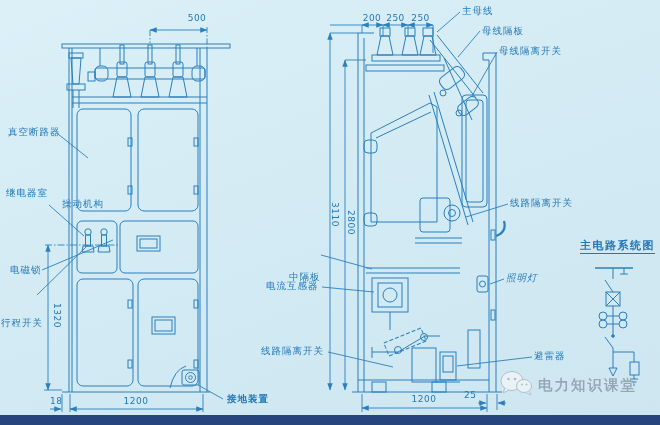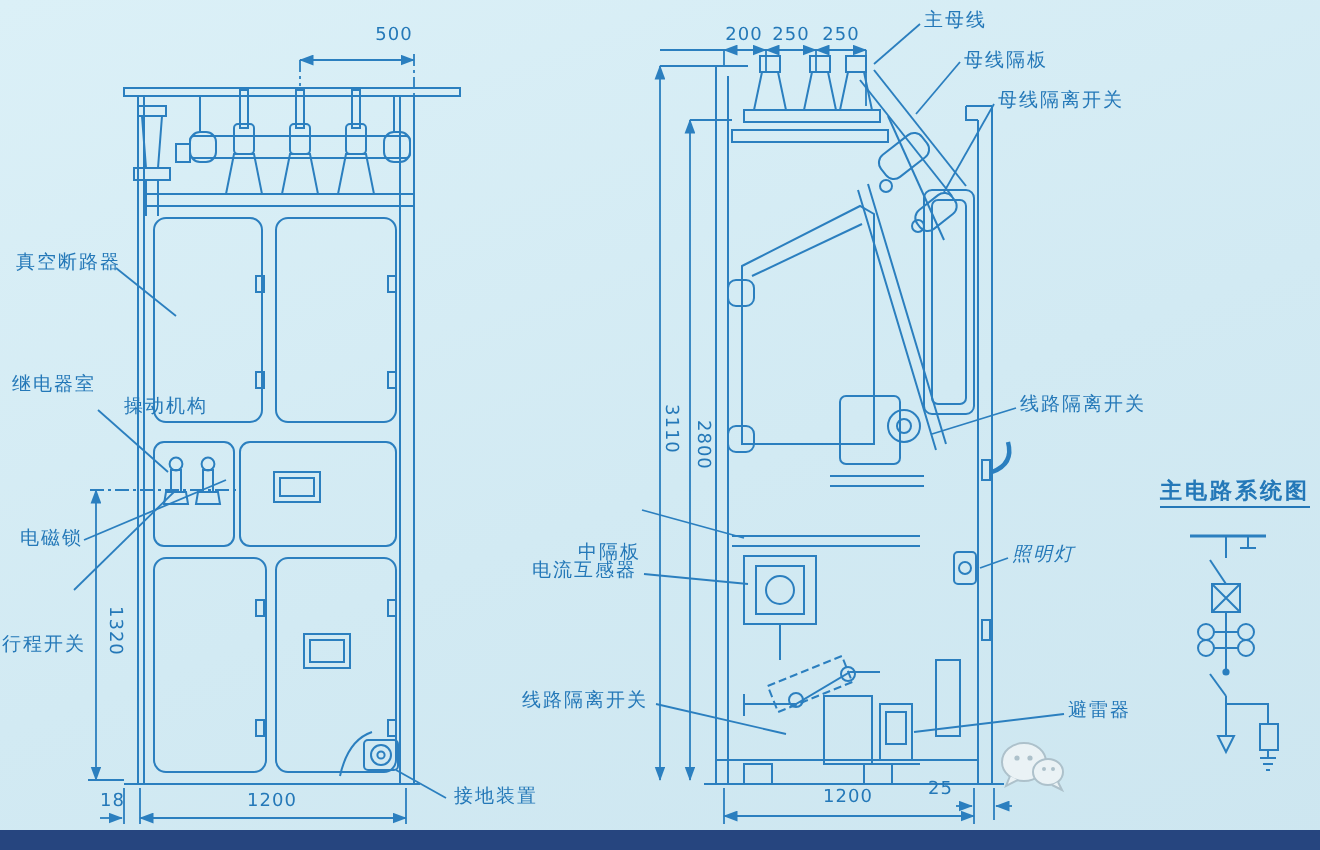"电力知识课堂" span.wm-text { html: none -> <span>电力知识课堂</span> }
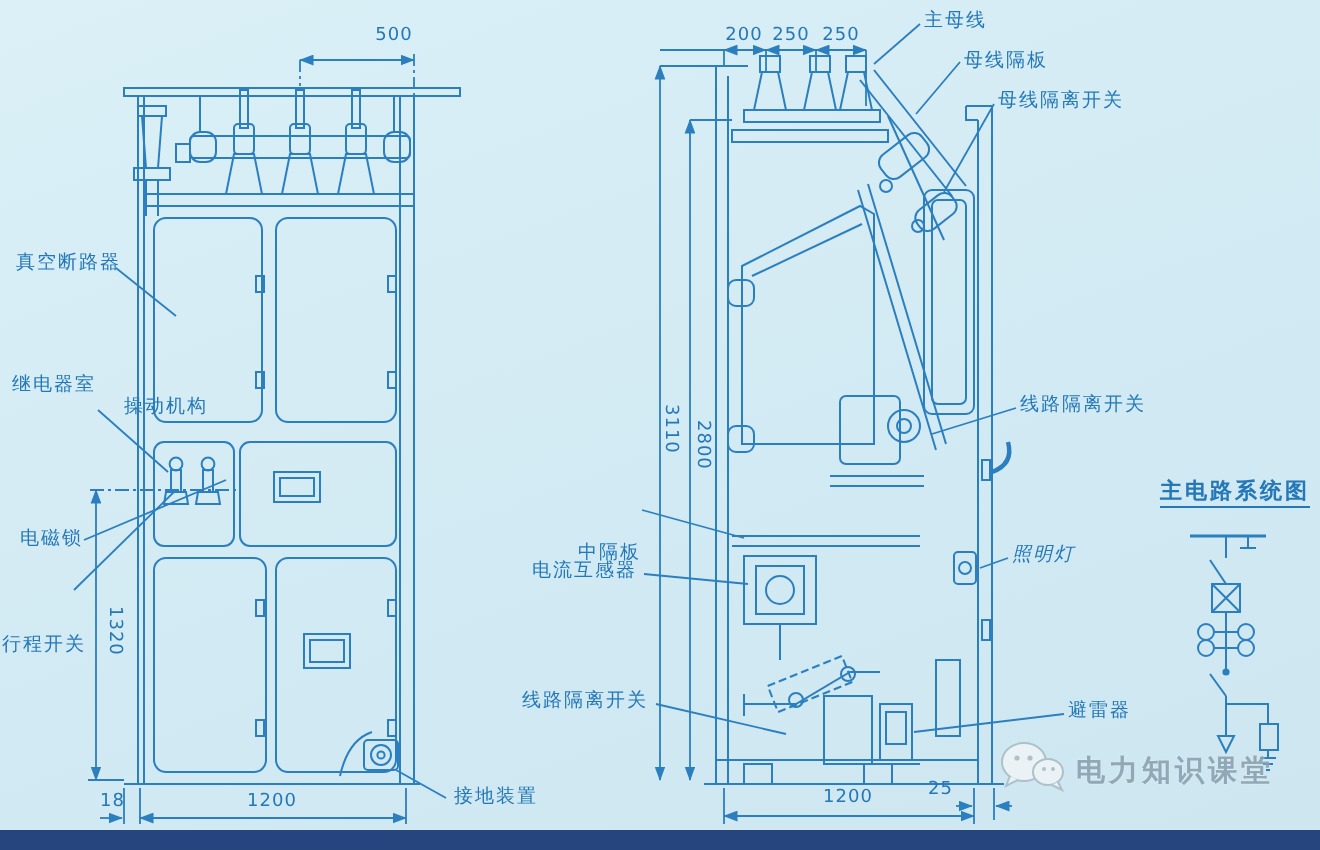"接地装置" div.lbl { font-weight: none -> bold }
